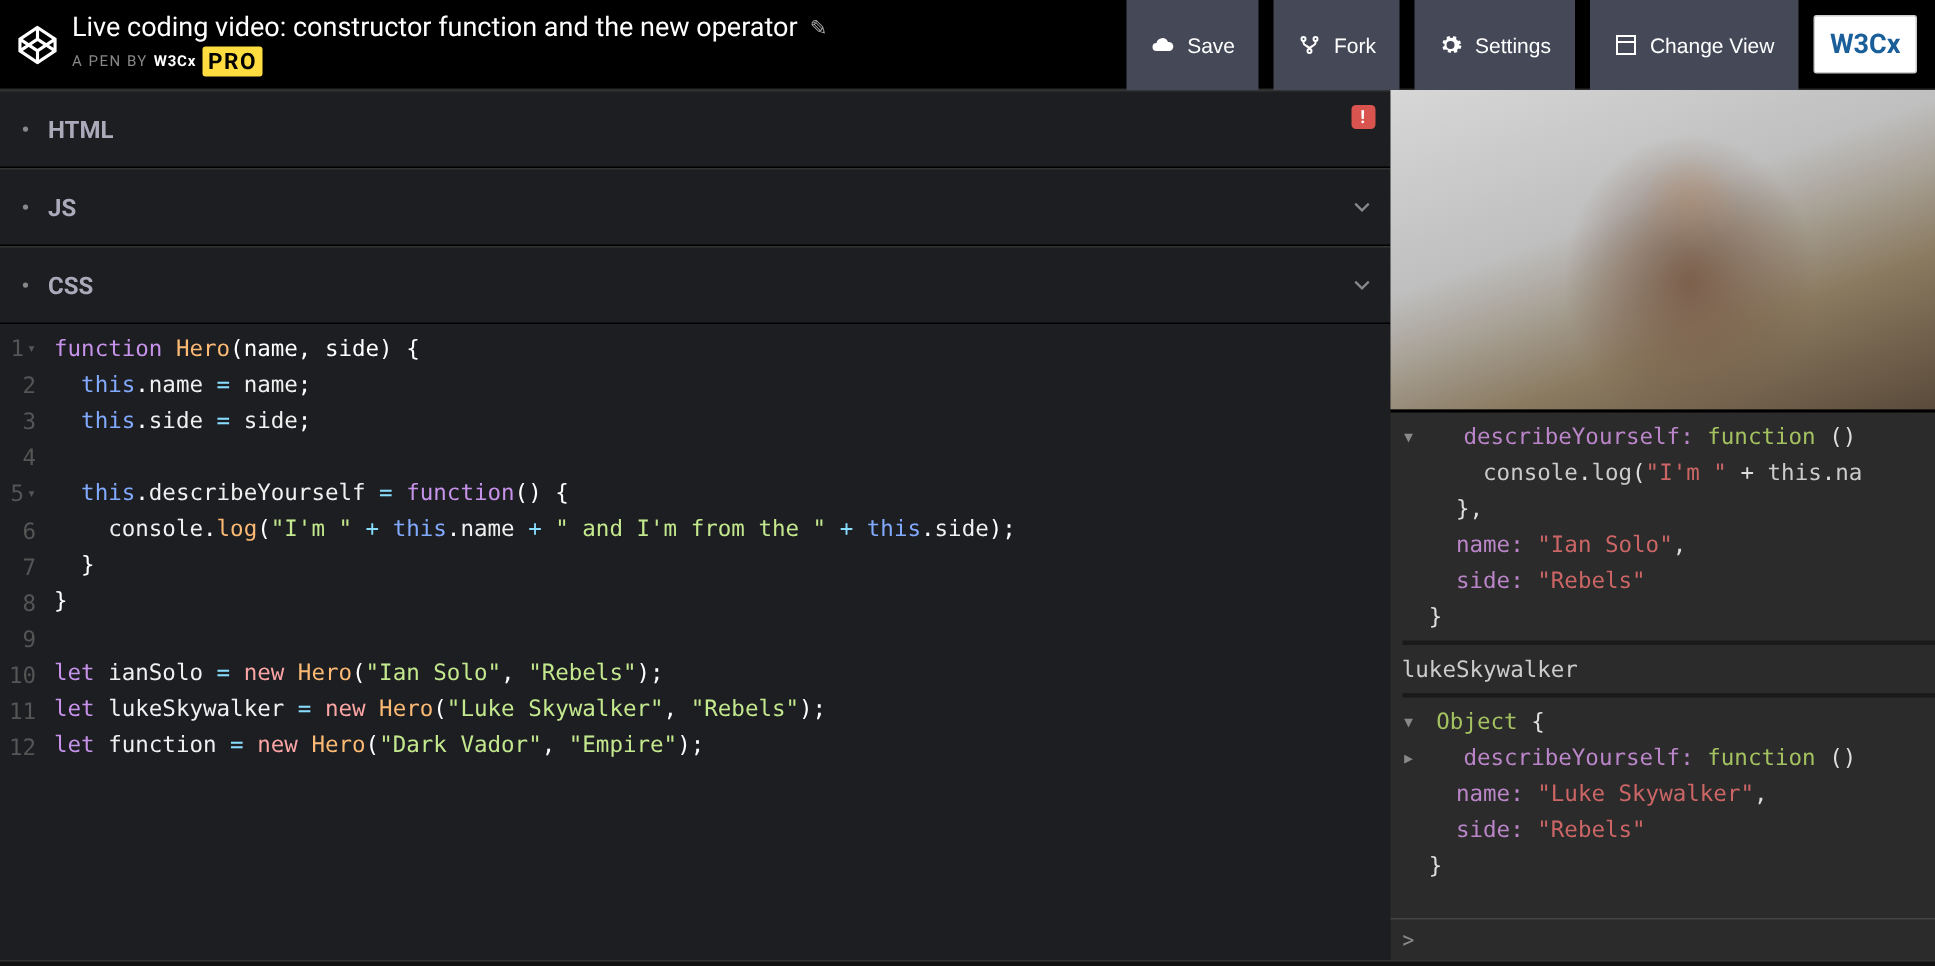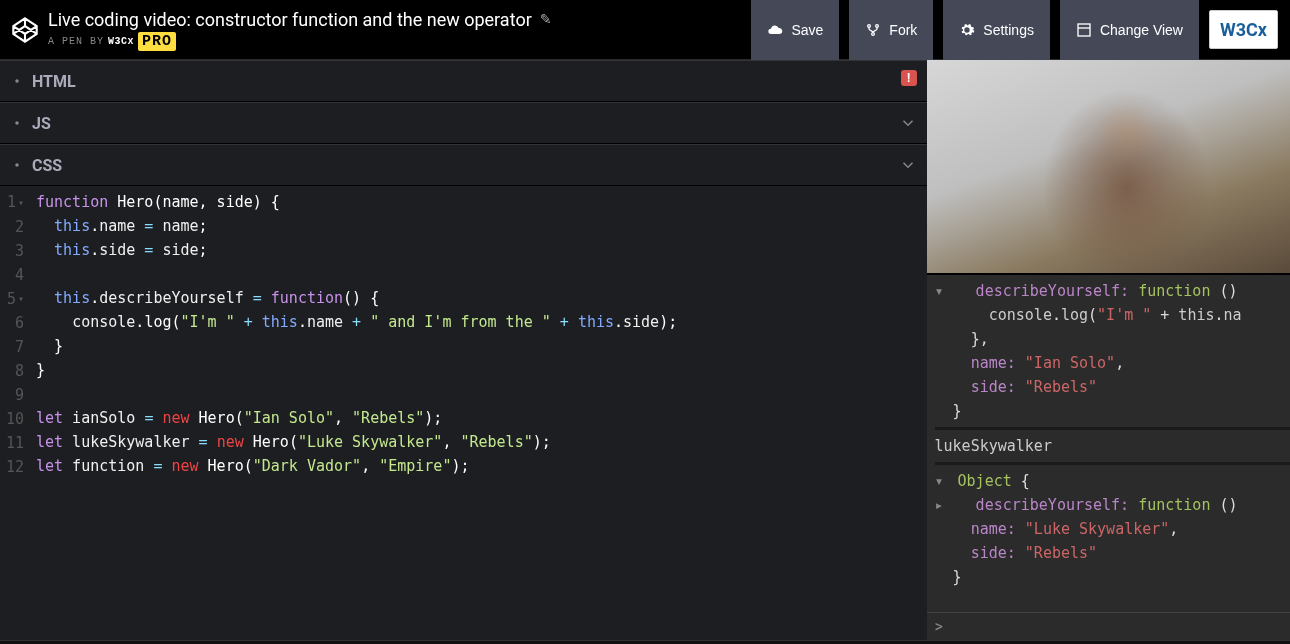"A PEN BY" .subtitle { font-family: Liberation Mono, monospace -> none }
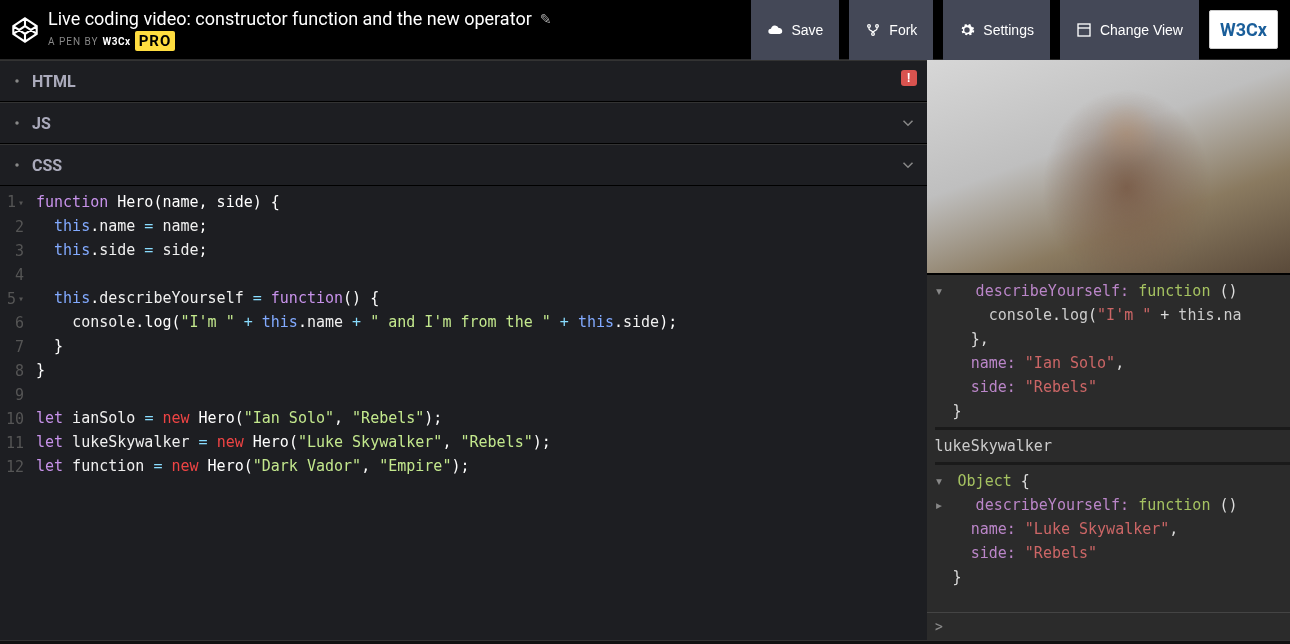"HTML" .panel-header { height: 42px -> 52px }
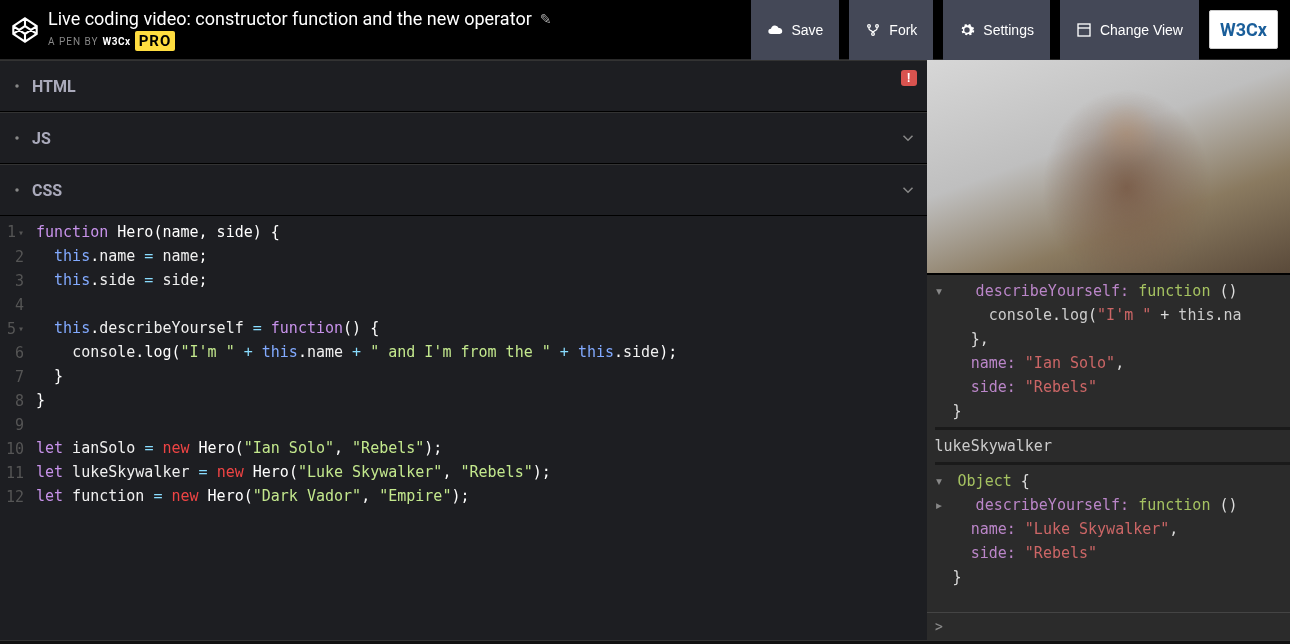"Hero" .tok-fn { color: #ffffff -> #fdba74 }
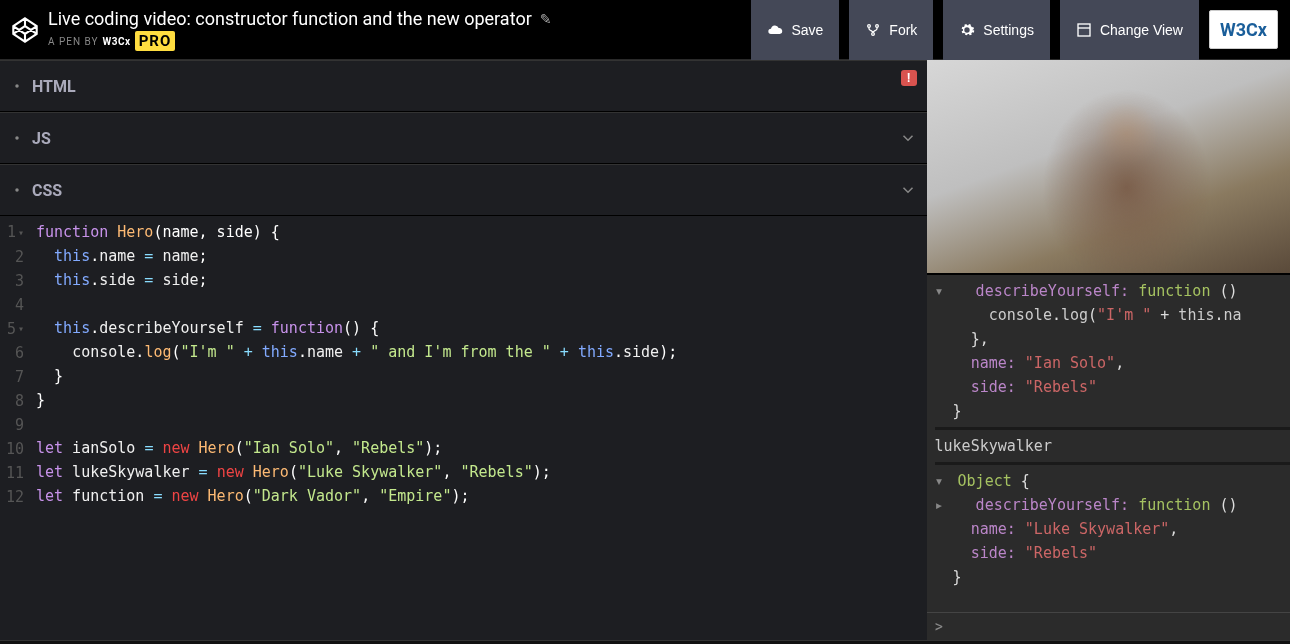"new" .tok-new { color: #ef4444 -> #fca5a5 }
